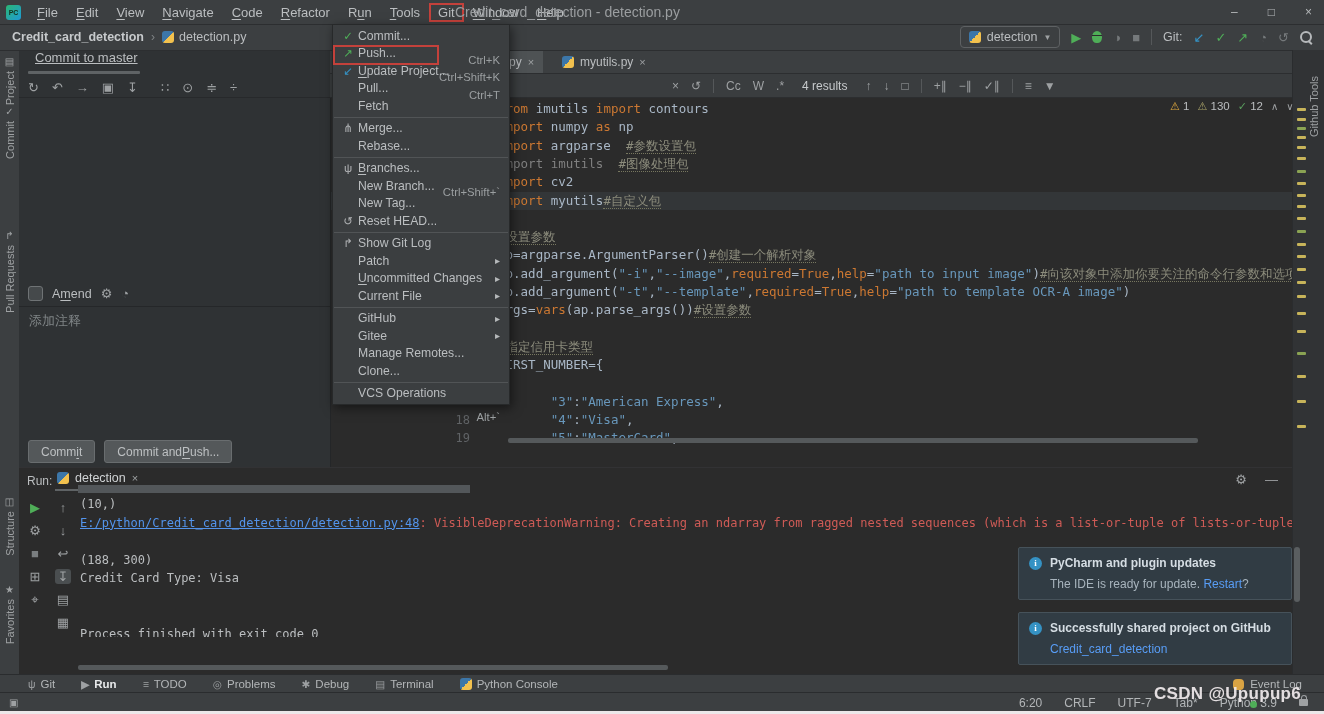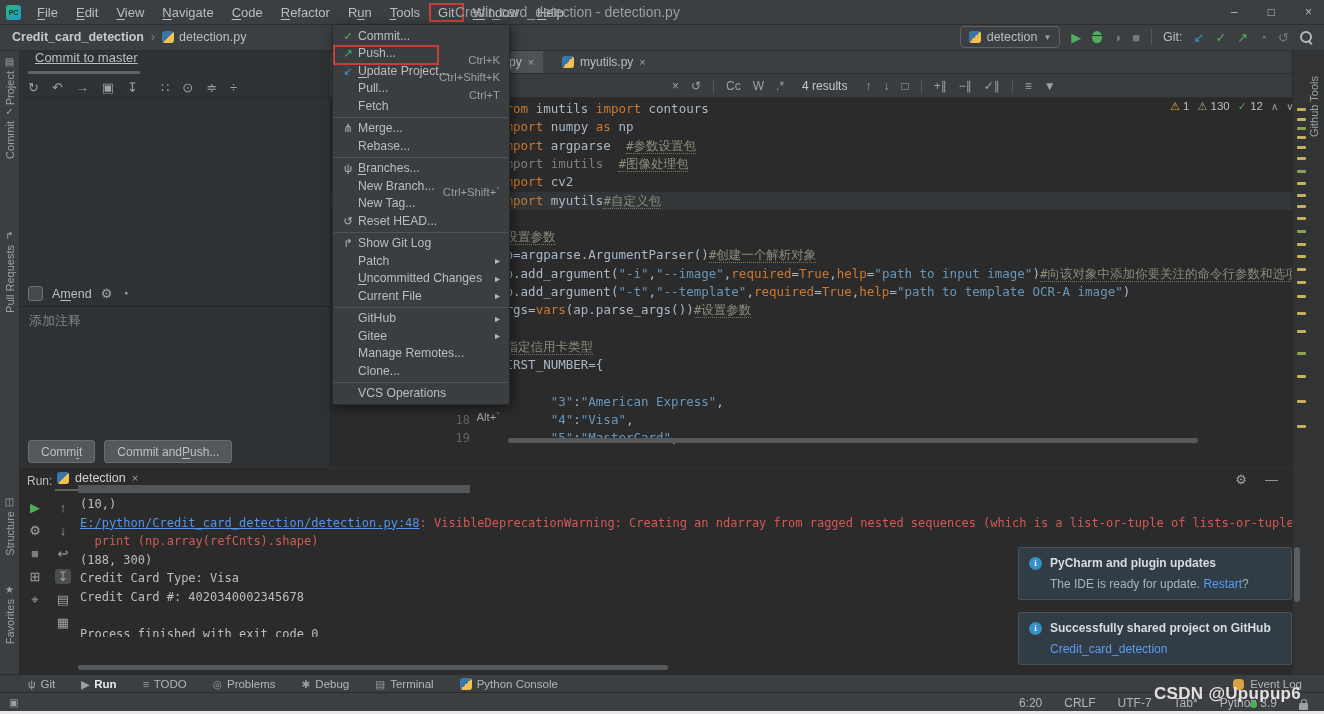"print (np.array(refCnts).shape)" div.co-line { html: <div><span> print (np.array(refCnts).shape)</span></div> -> none }
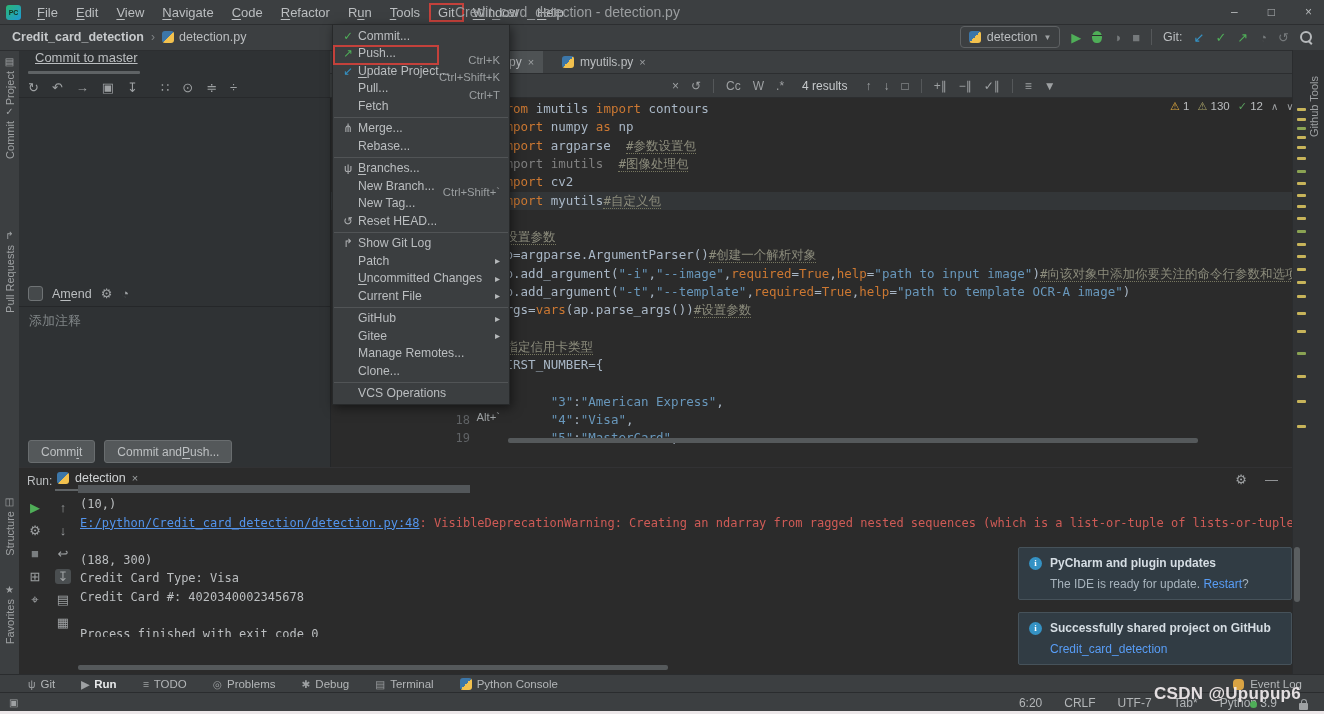"Credit Card #: 4020340002345678" div.co-line { html: <div><span>Credit Card #: 4020340002345678</span></div> -> none }
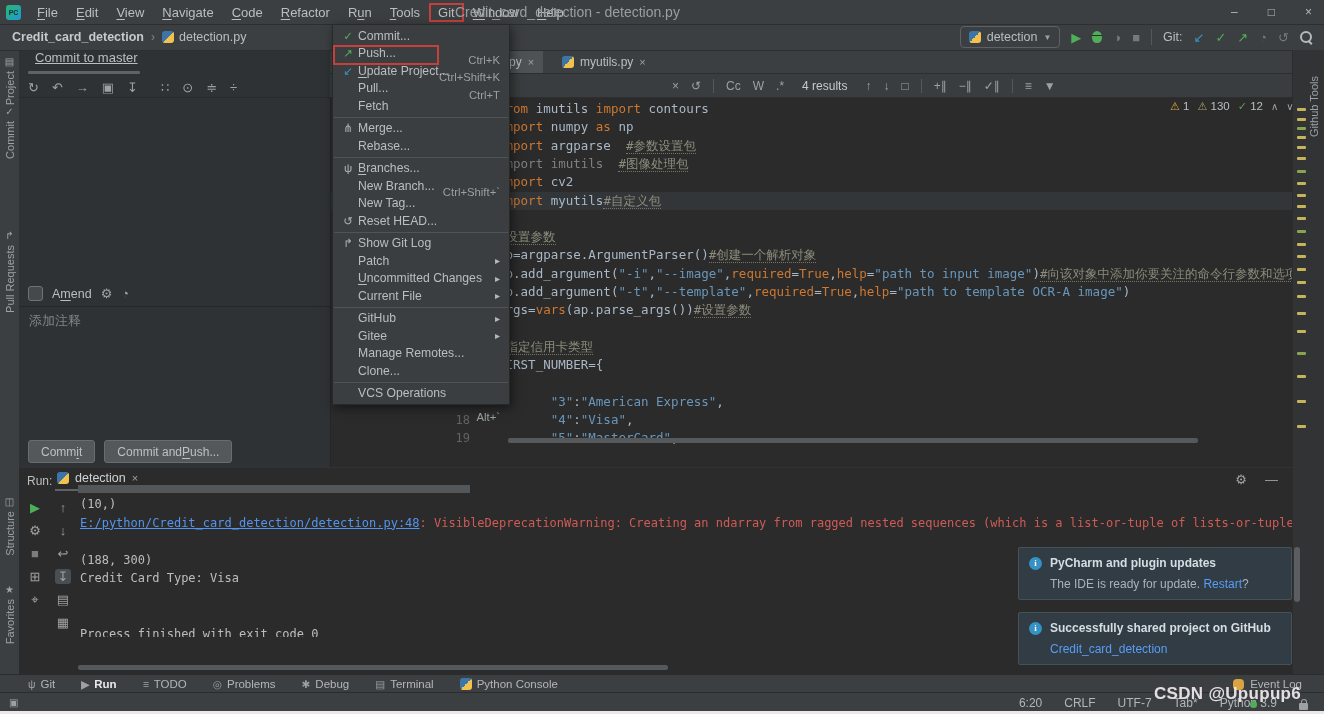"6:20" .sb-right { align-items: flex-end -> flex-start }
